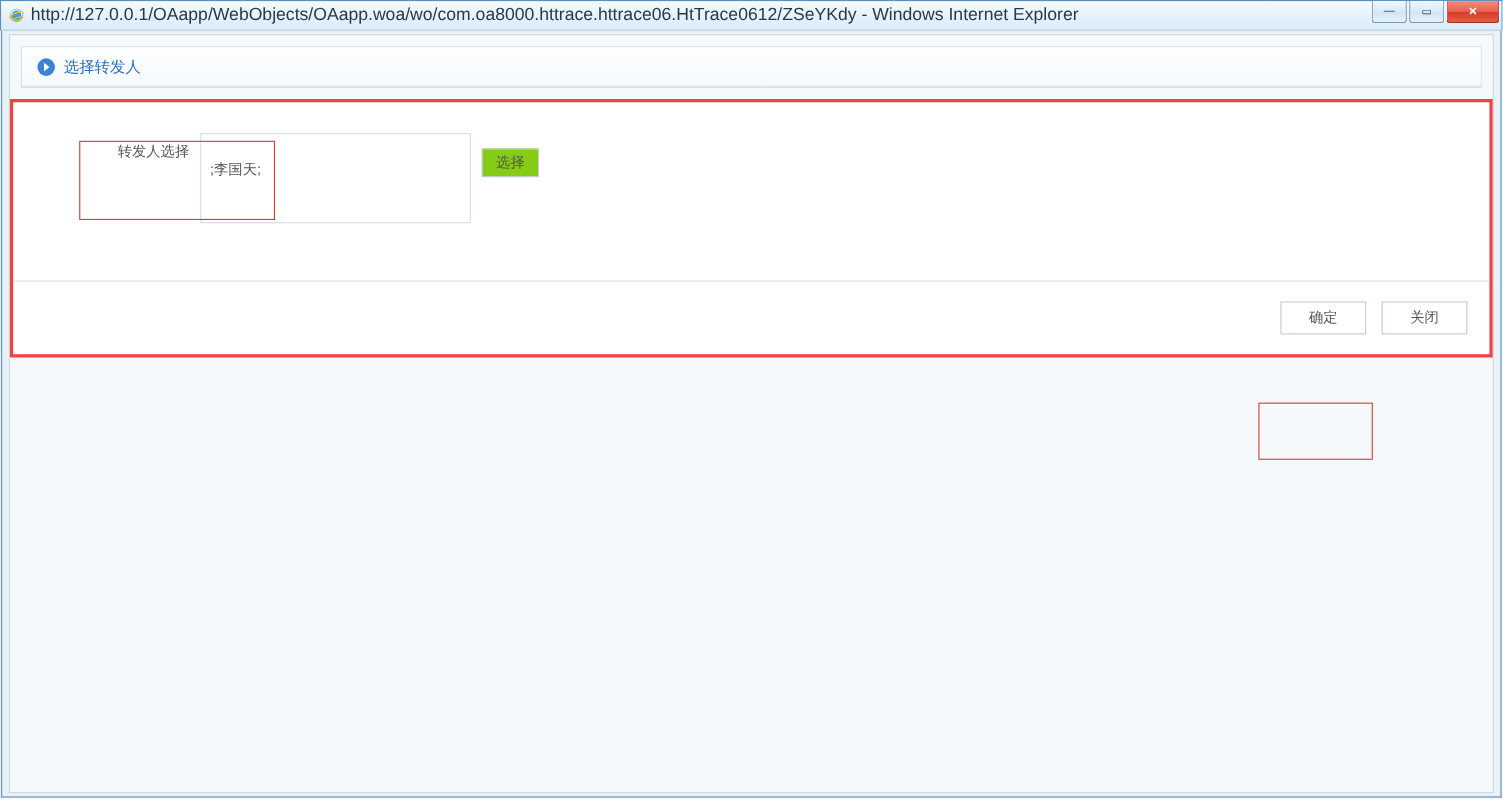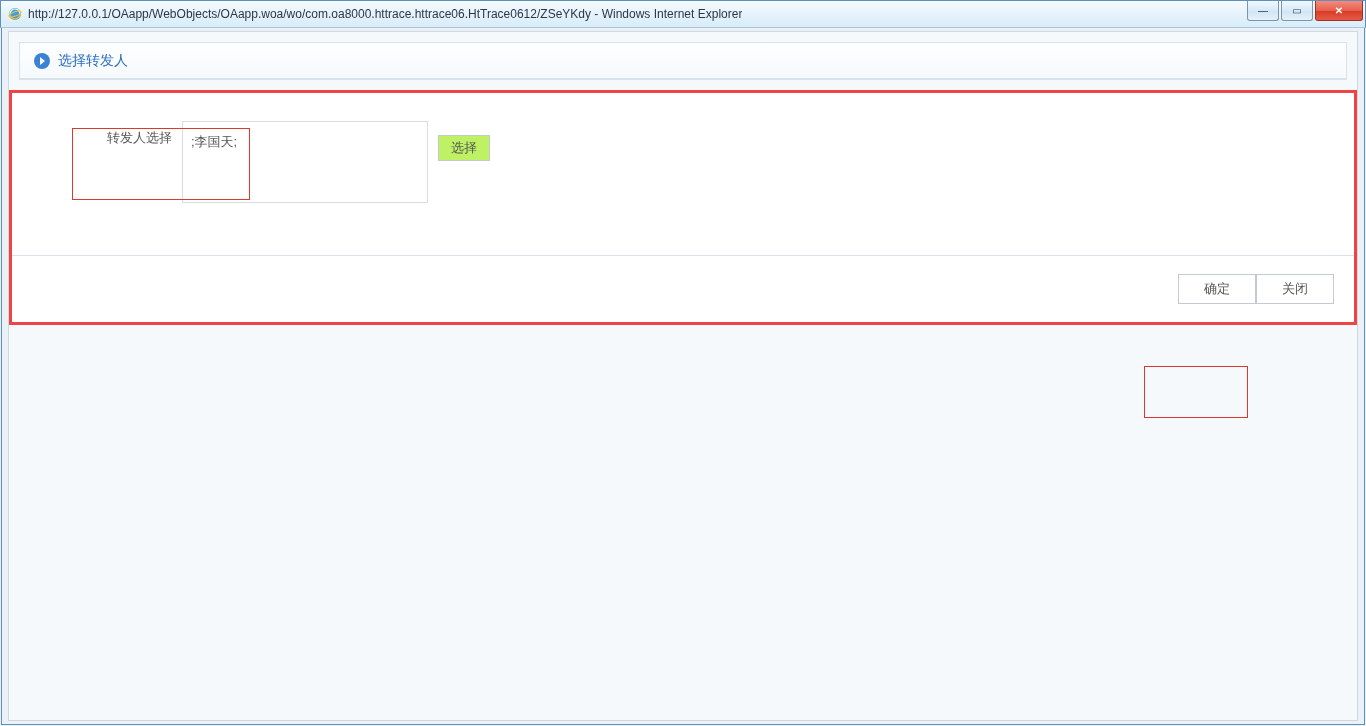"http://127.0.0.1/OAapp/WebObjects/OAapp." .title-text { font-size: 12px -> 16px }
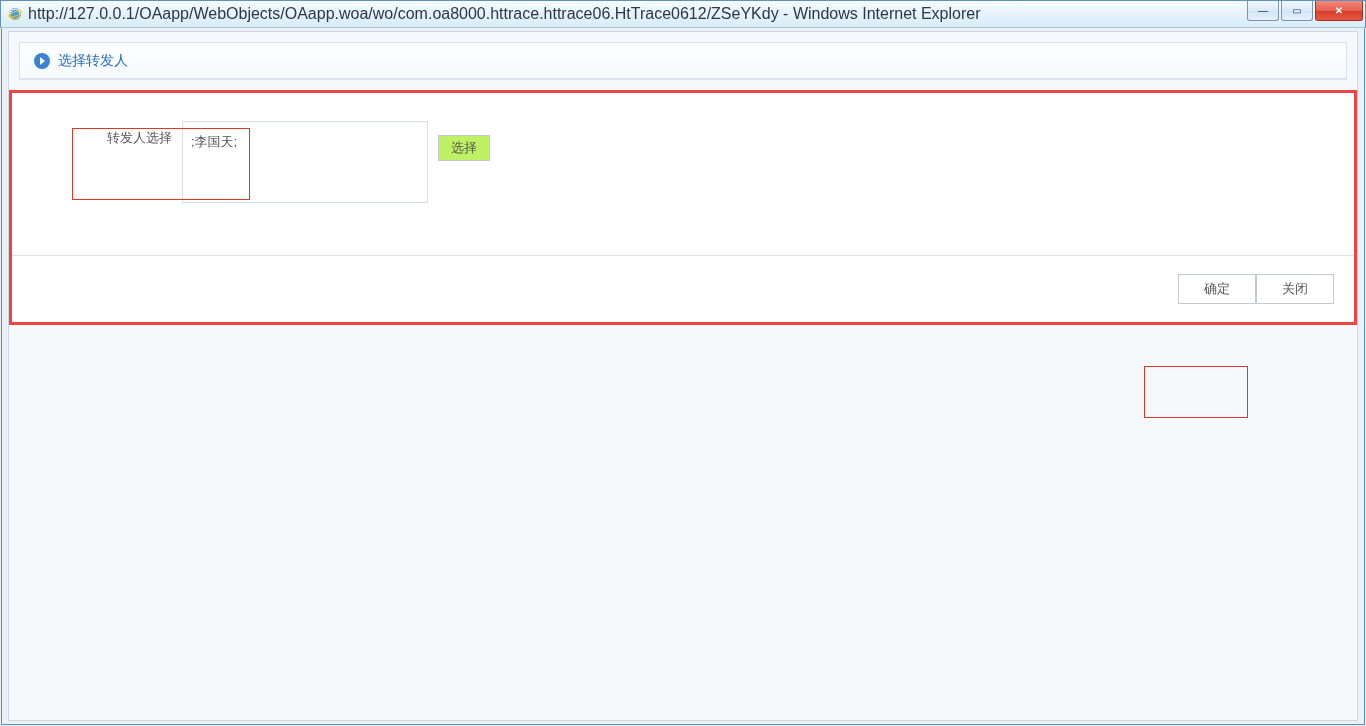";李国天;" .textarea { padding: 11px 8px -> 23px 8px }
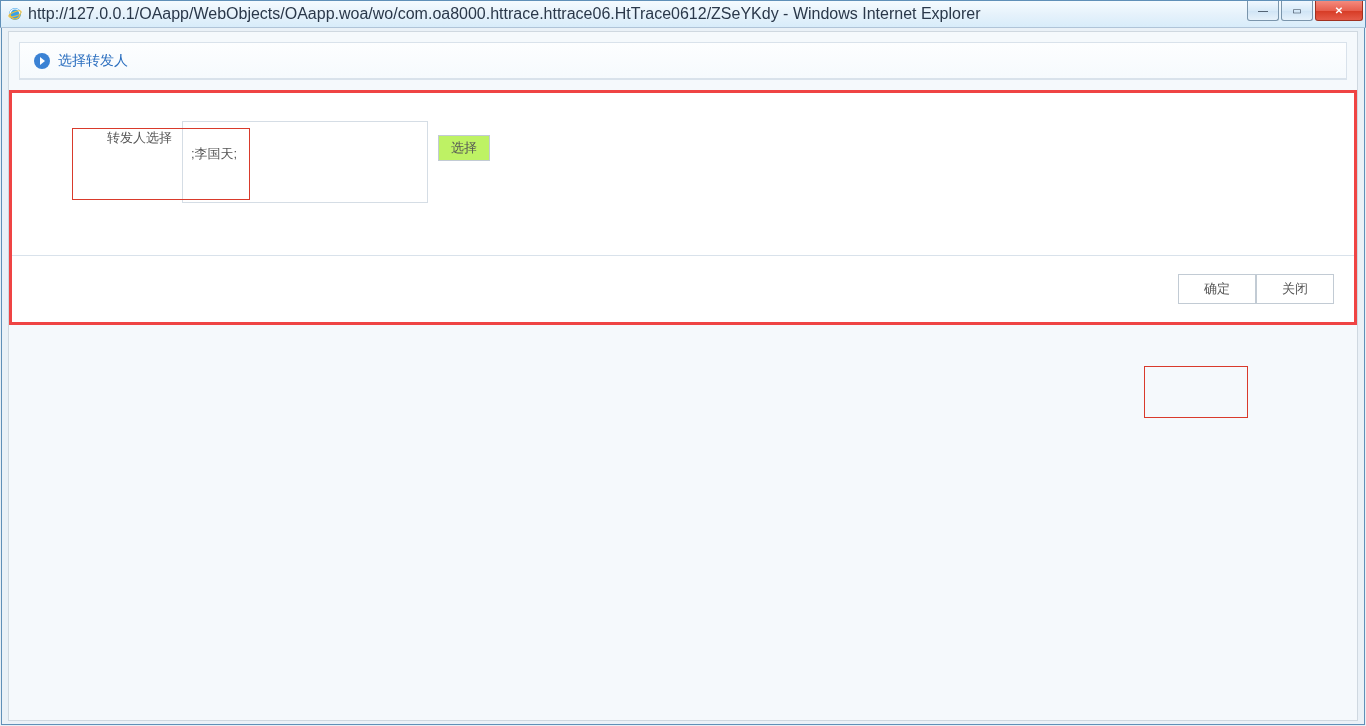"选择" .inline-btn { background: #bef264 -> #84cc16 }
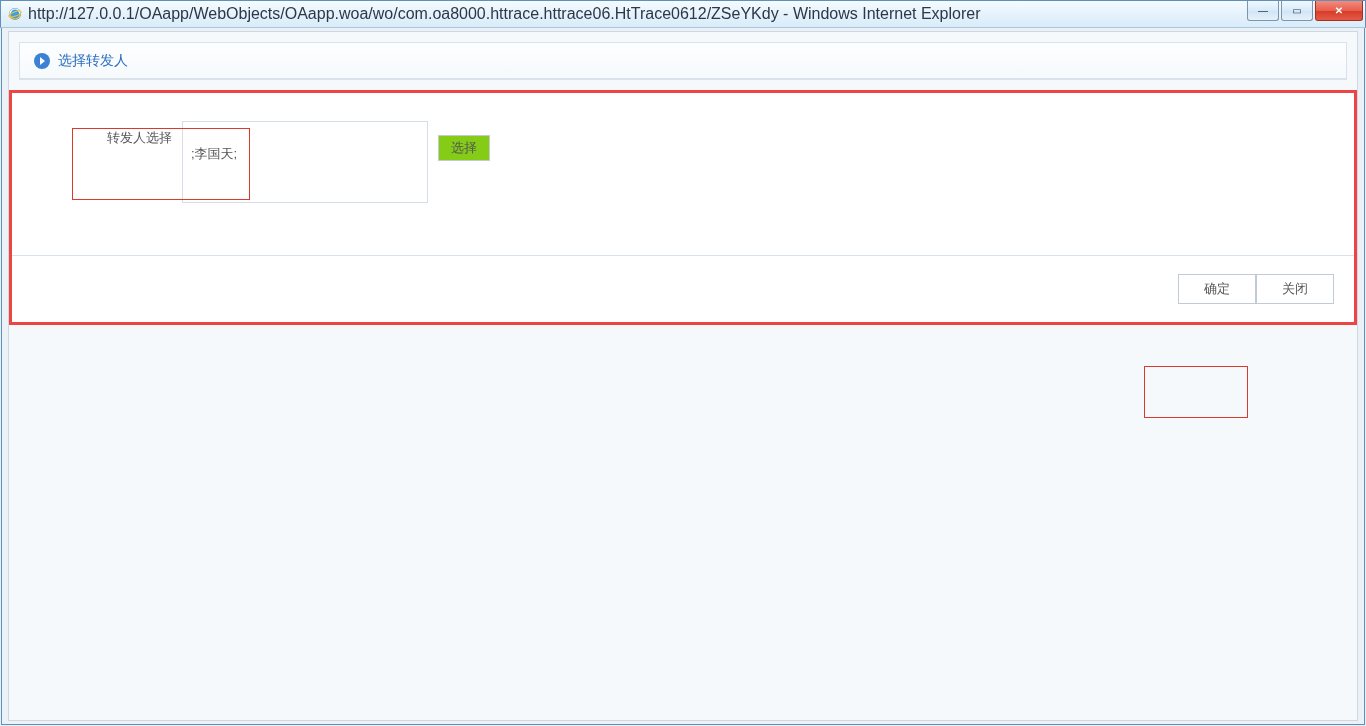"确定" .footer { gap: none -> 14px }
